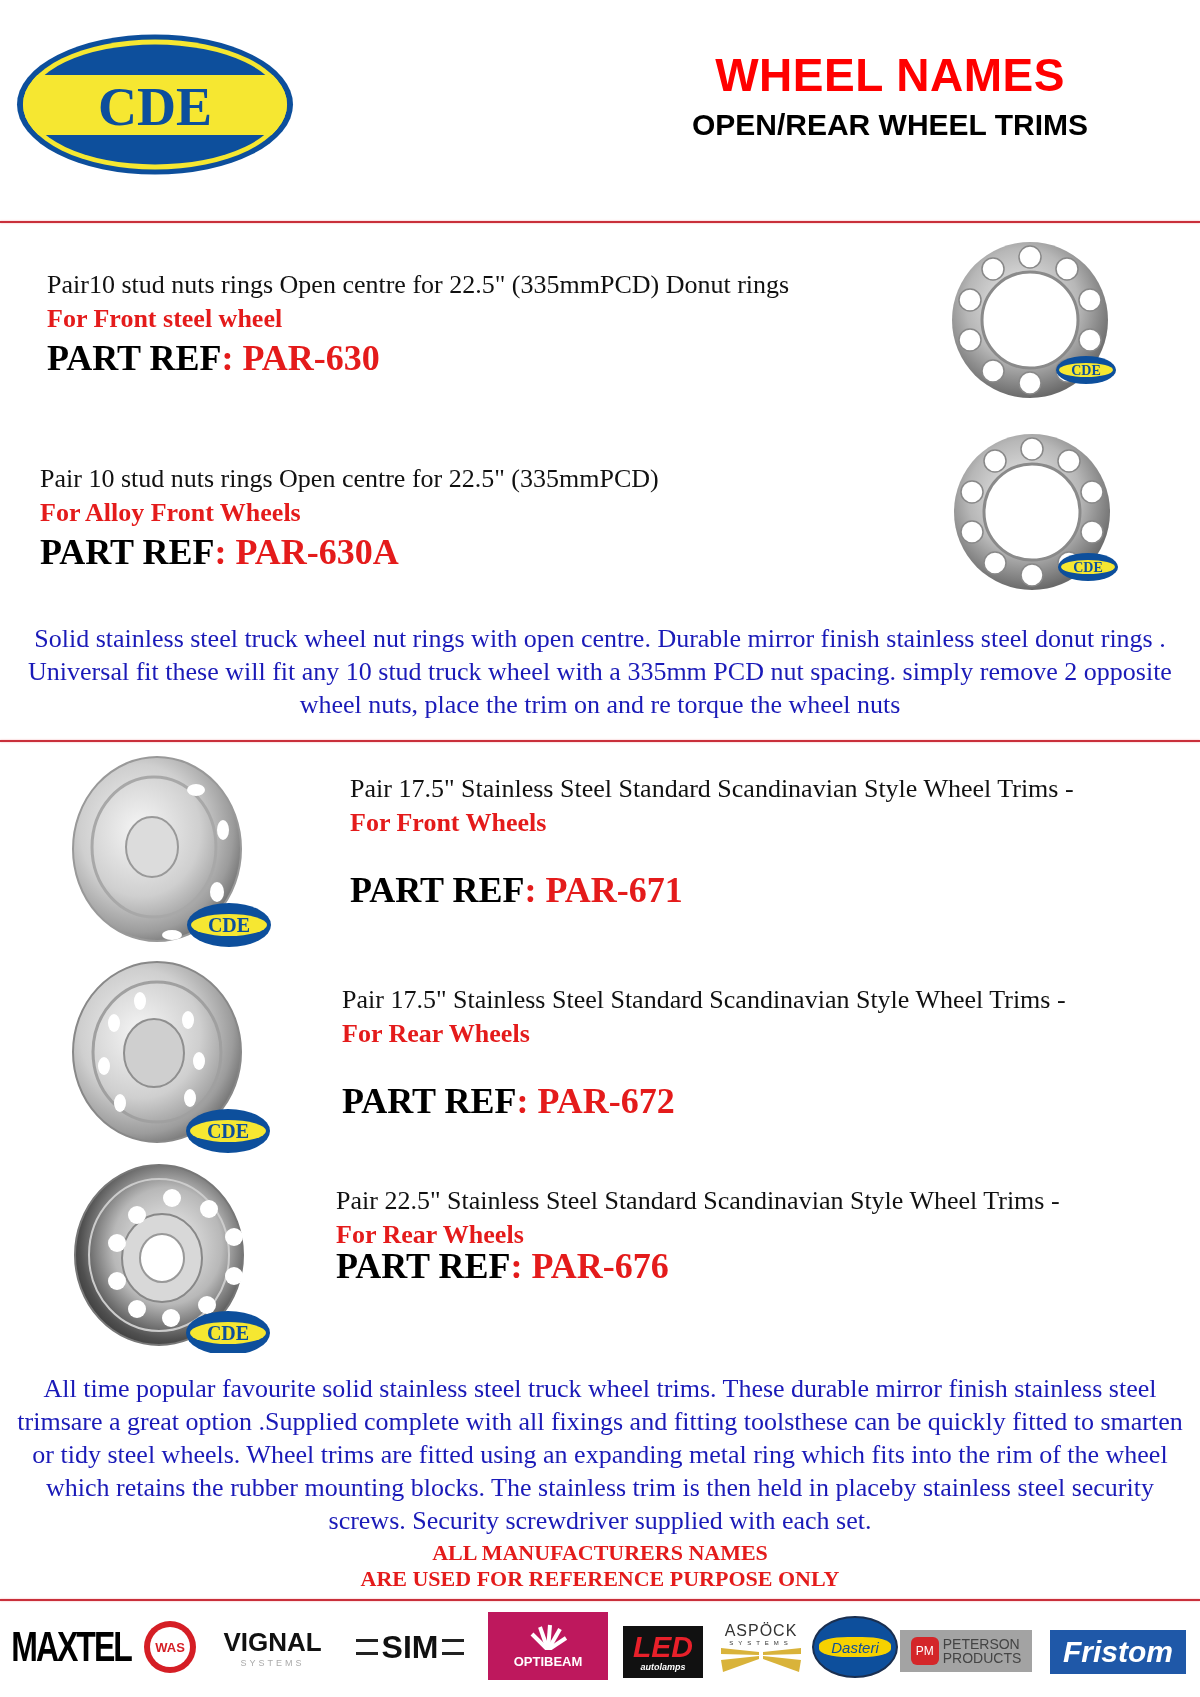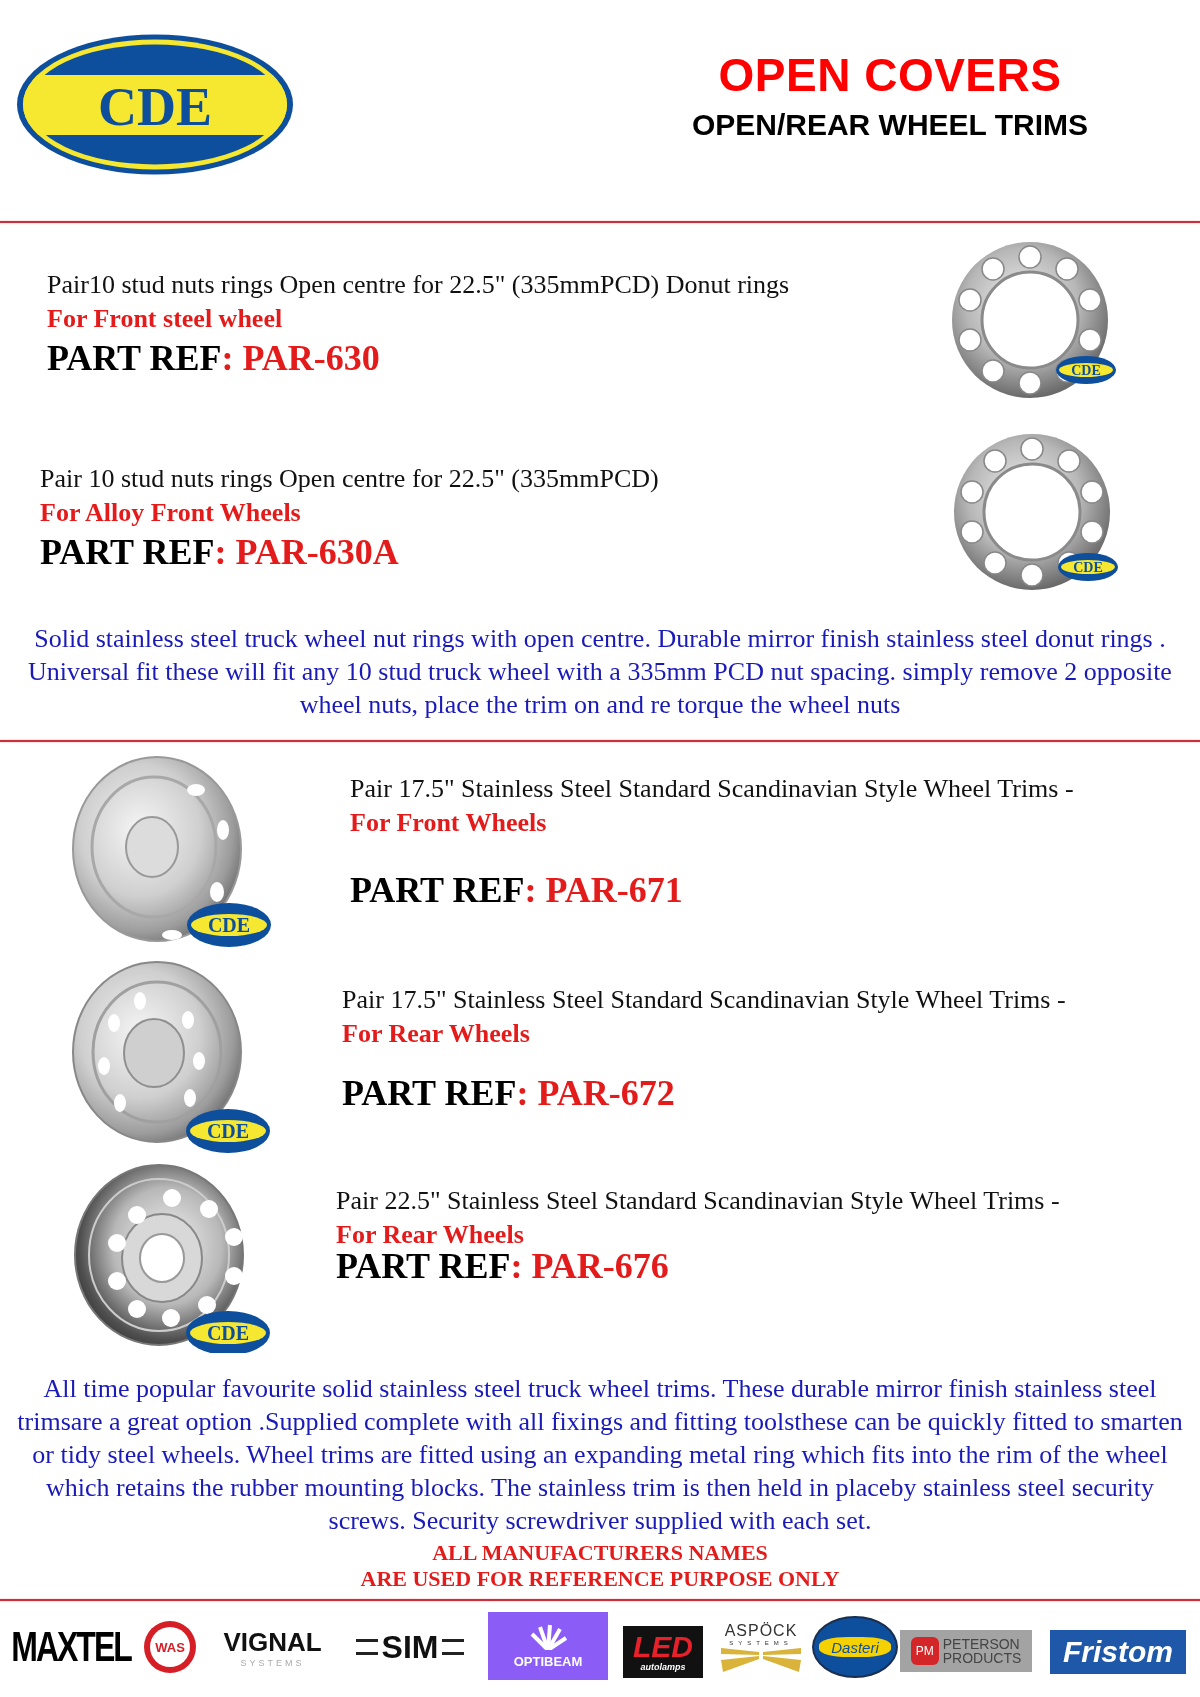"OPEN COVERS" div.abs { text: OPEN COVERS -> WHEEL NAMES }
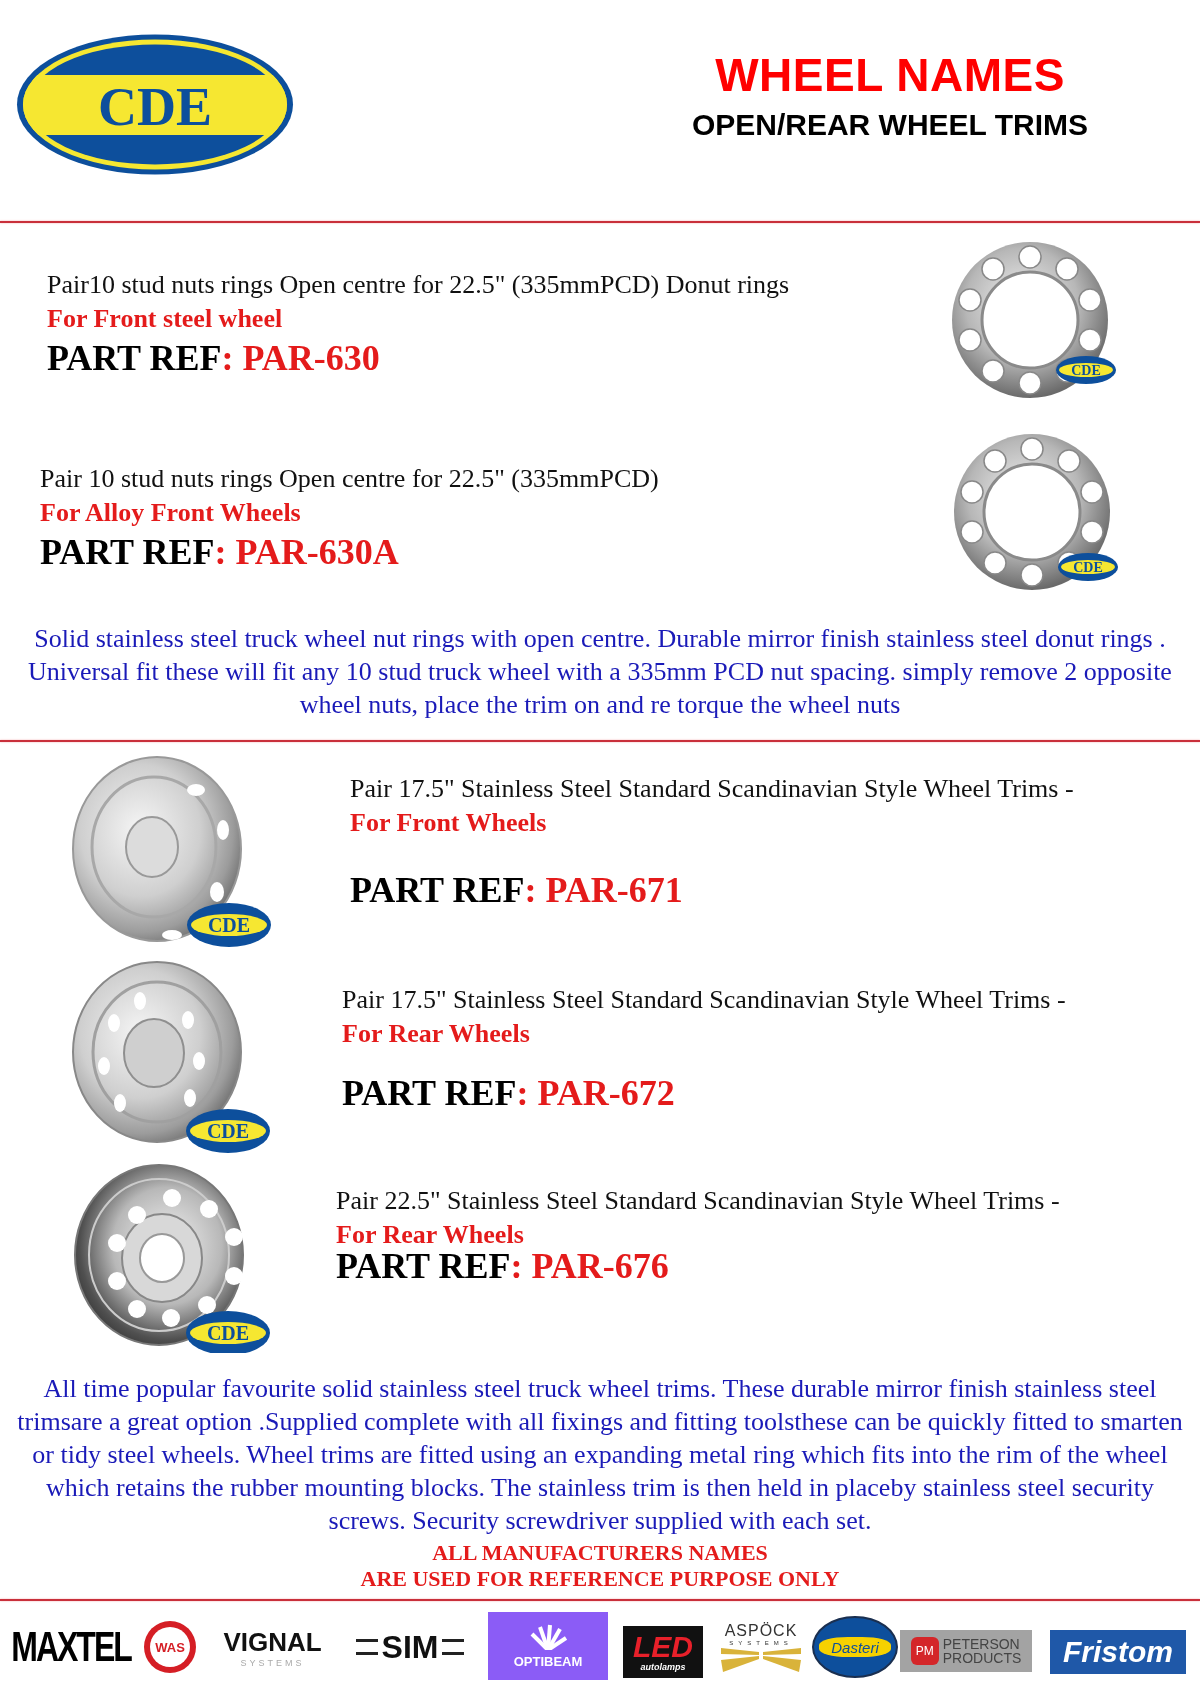"PART REF: PAR-672" div.ref { margin-top: 28px -> 36px }
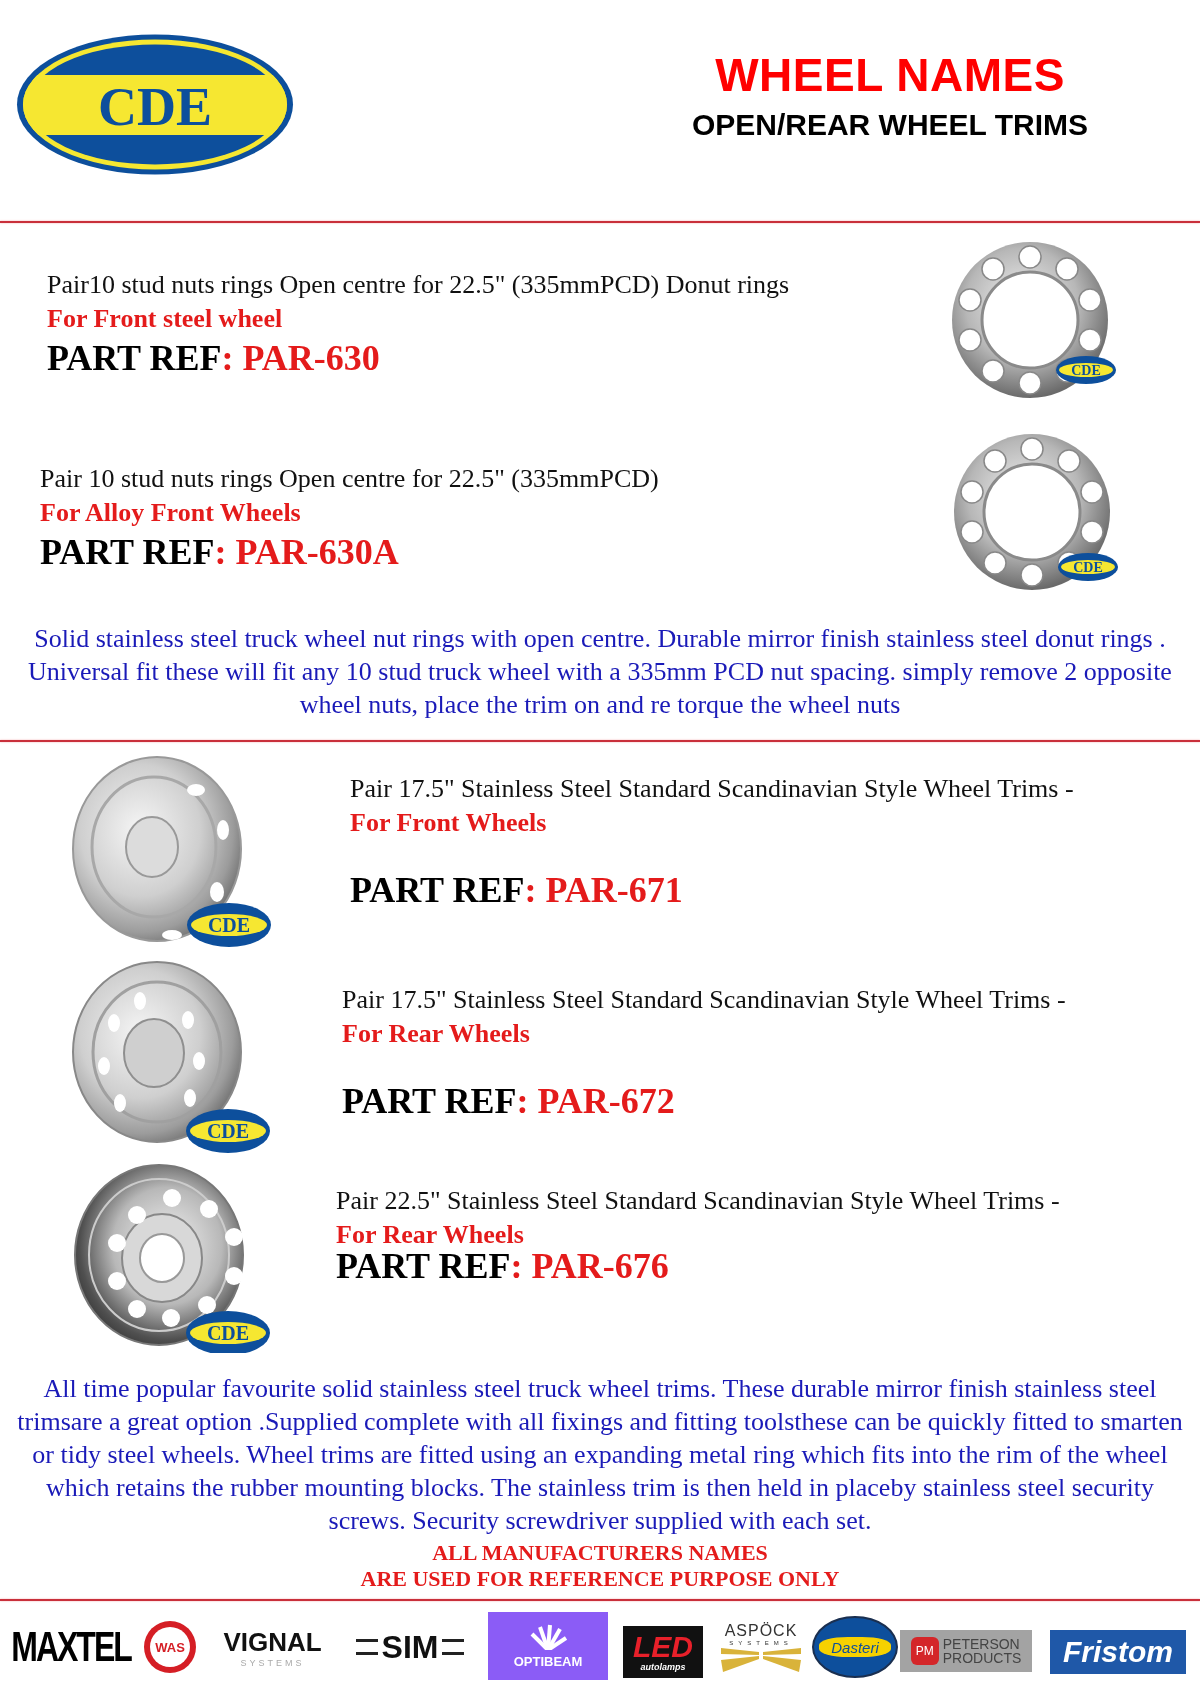"OPTIBEAM" div.brand { background: #8b5cf6 -> #be185d }
